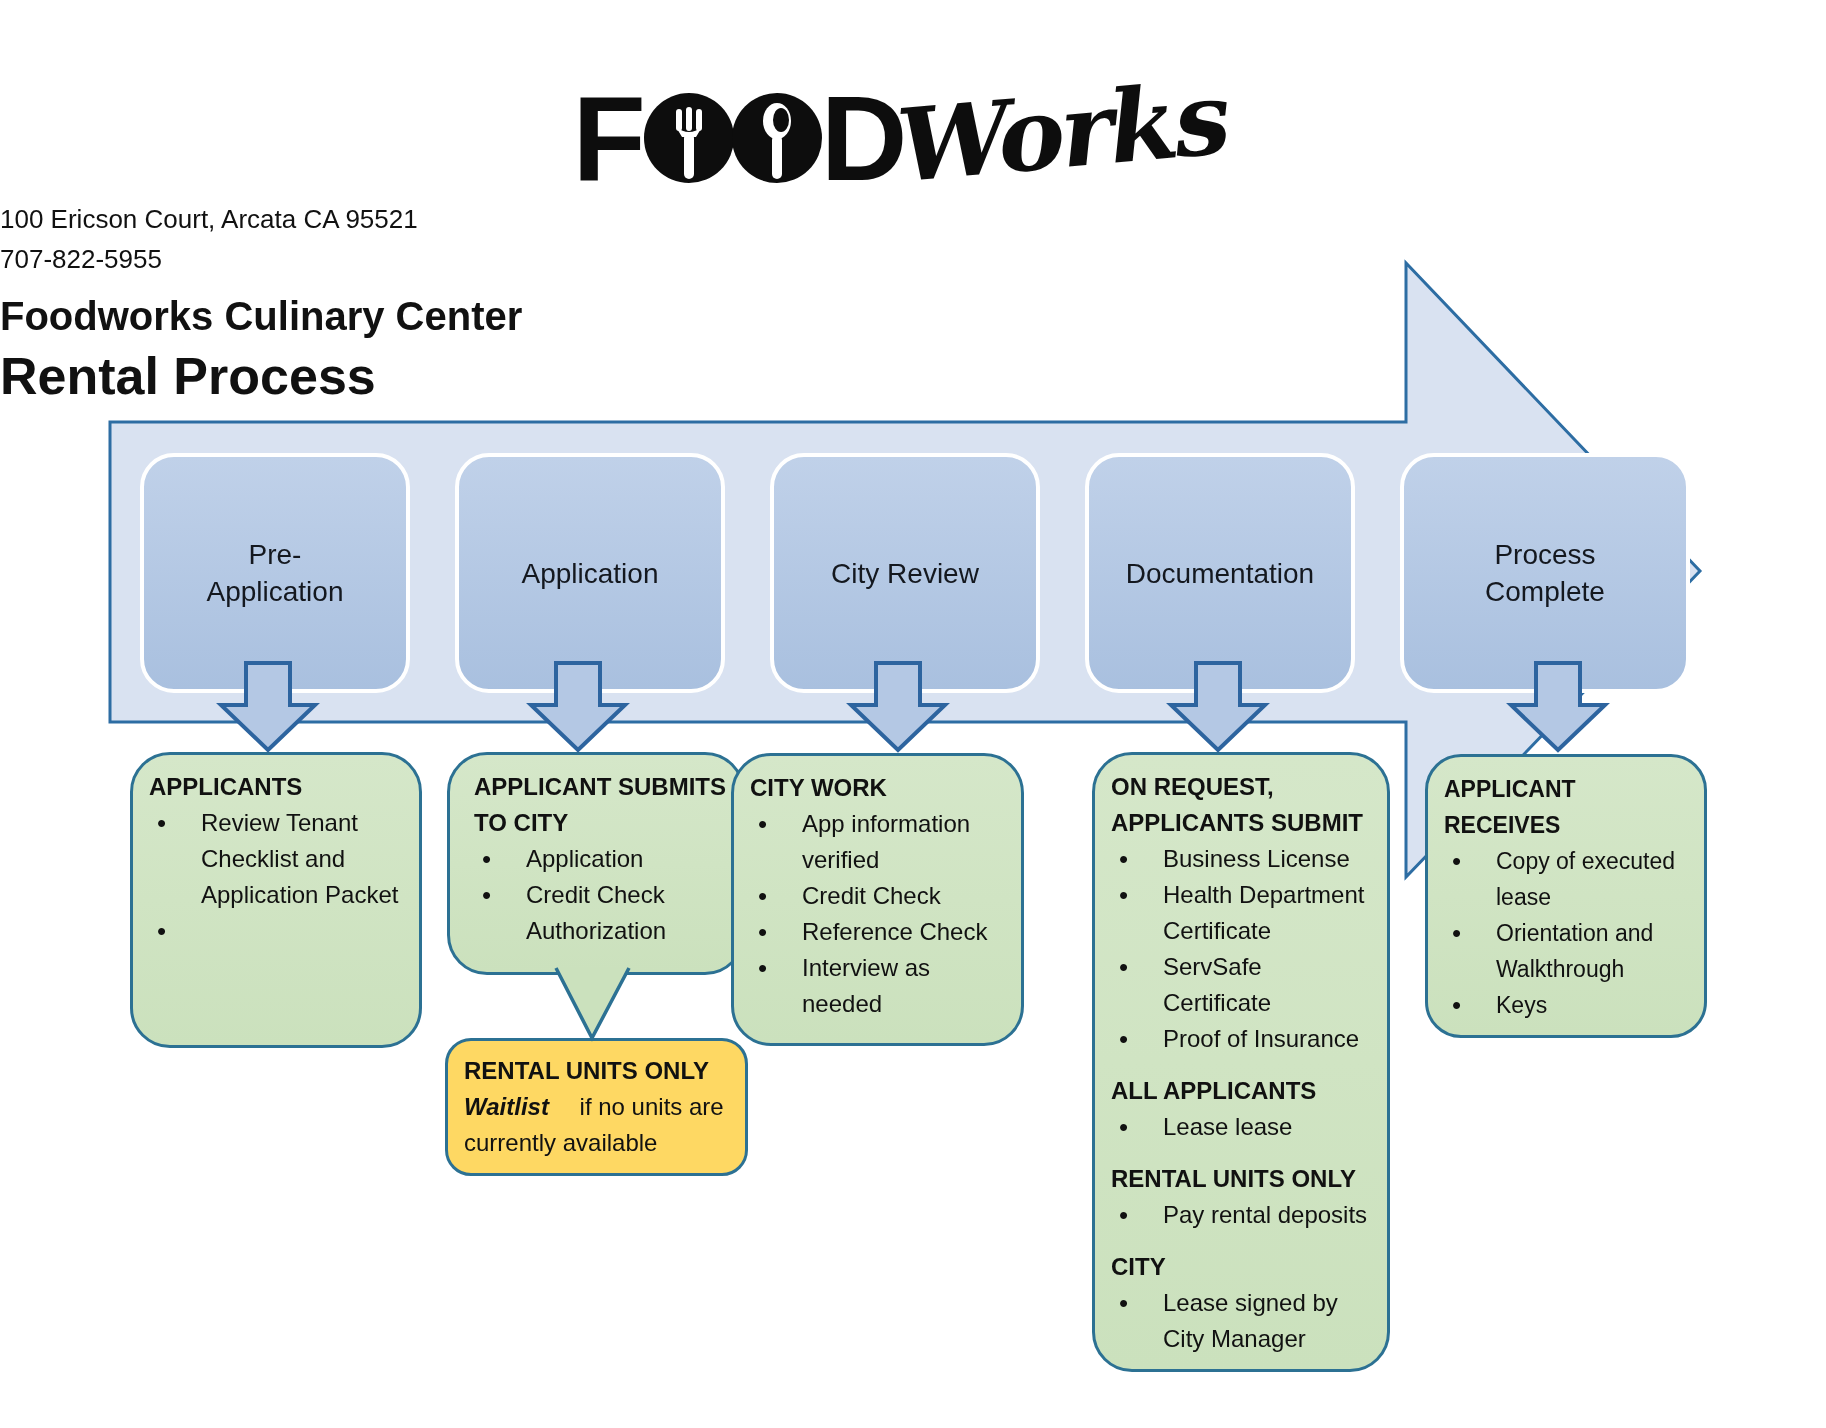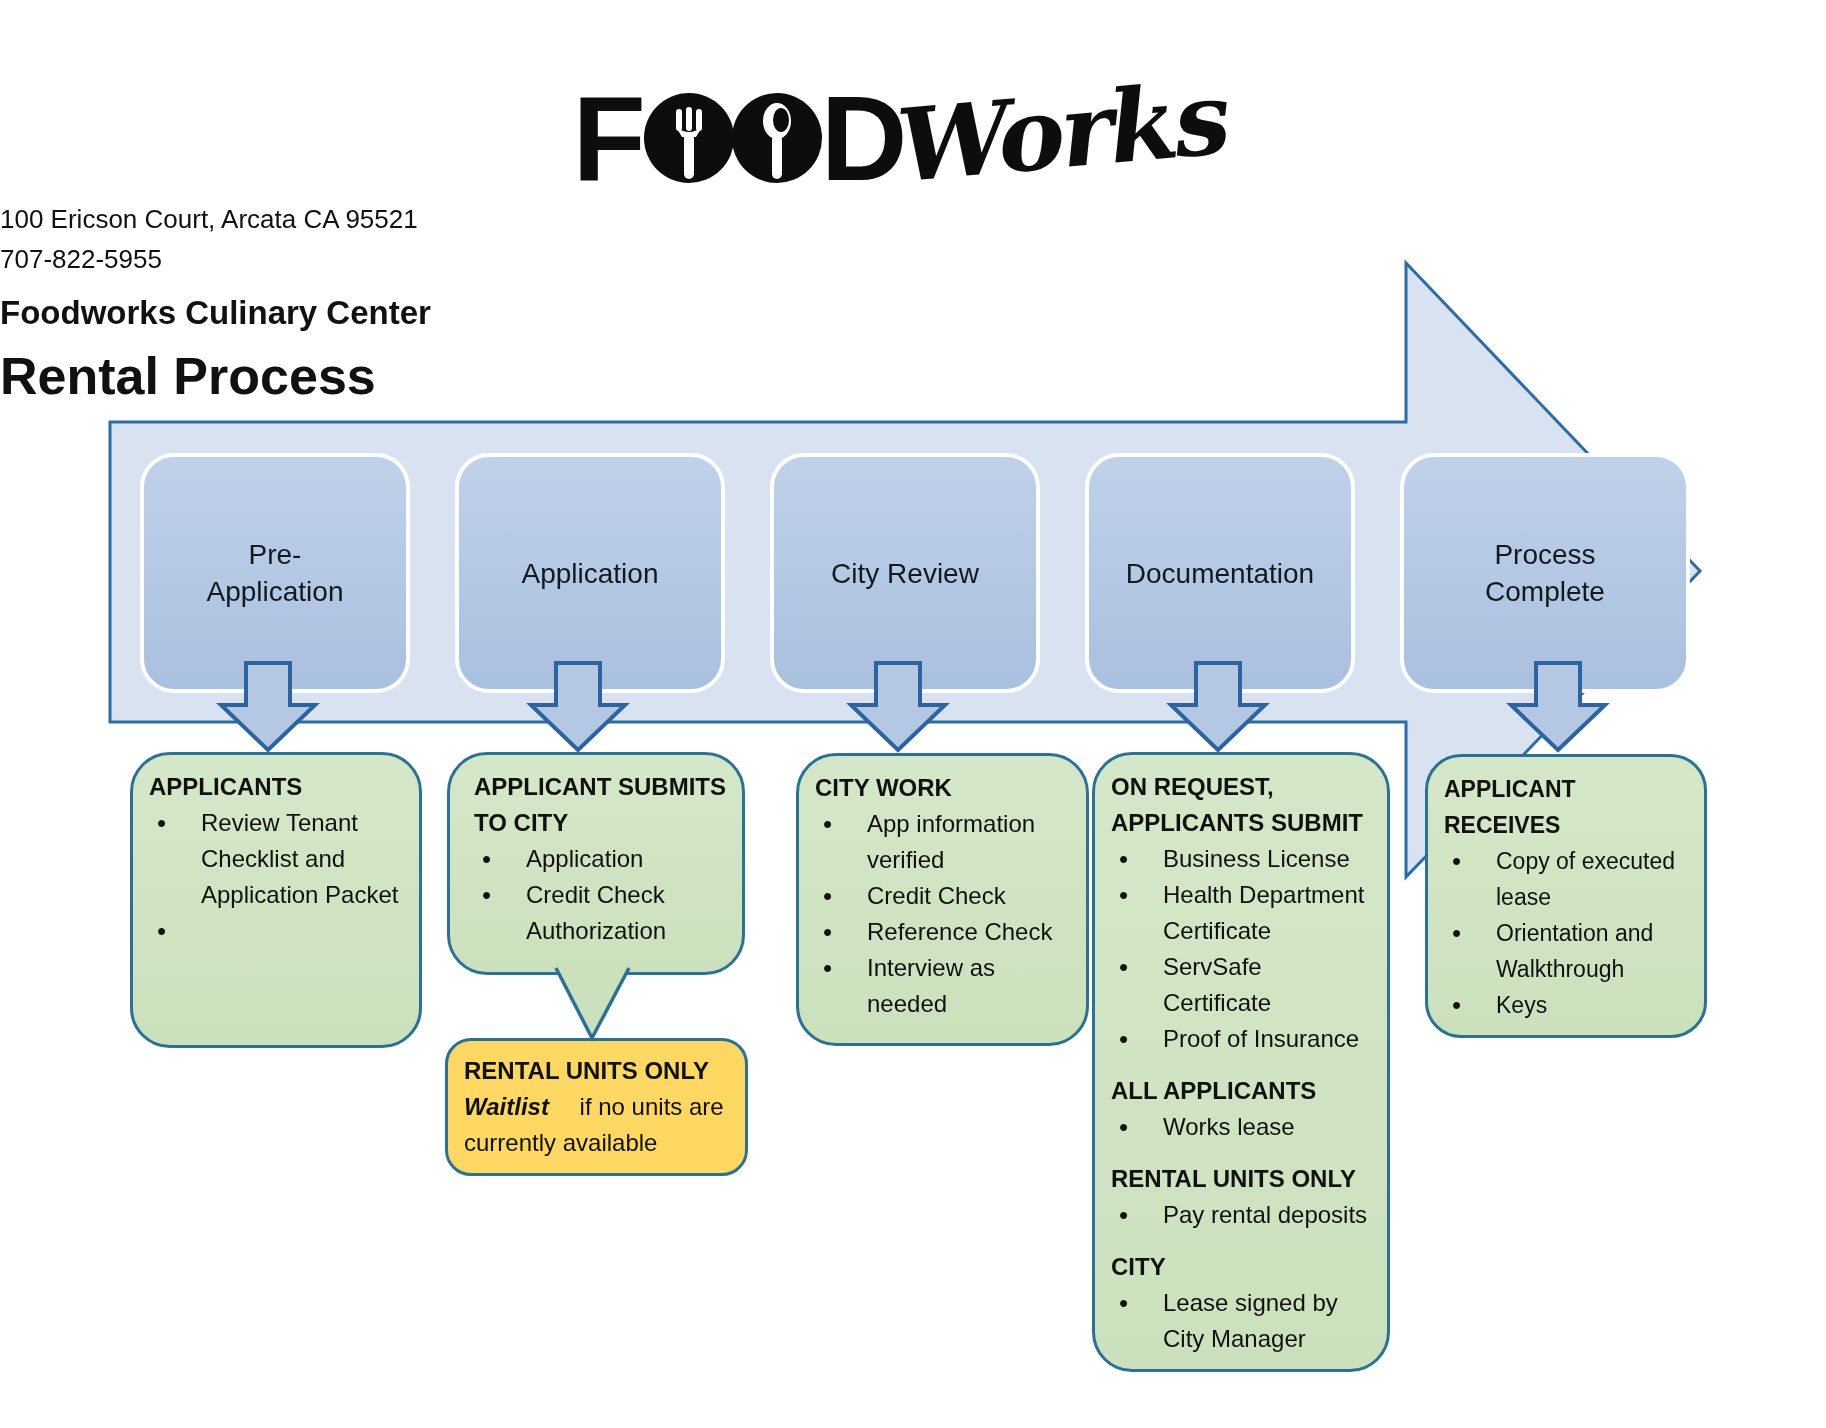"Foodworks Culinary Center" .title1 { font-size: 33px -> 40px }
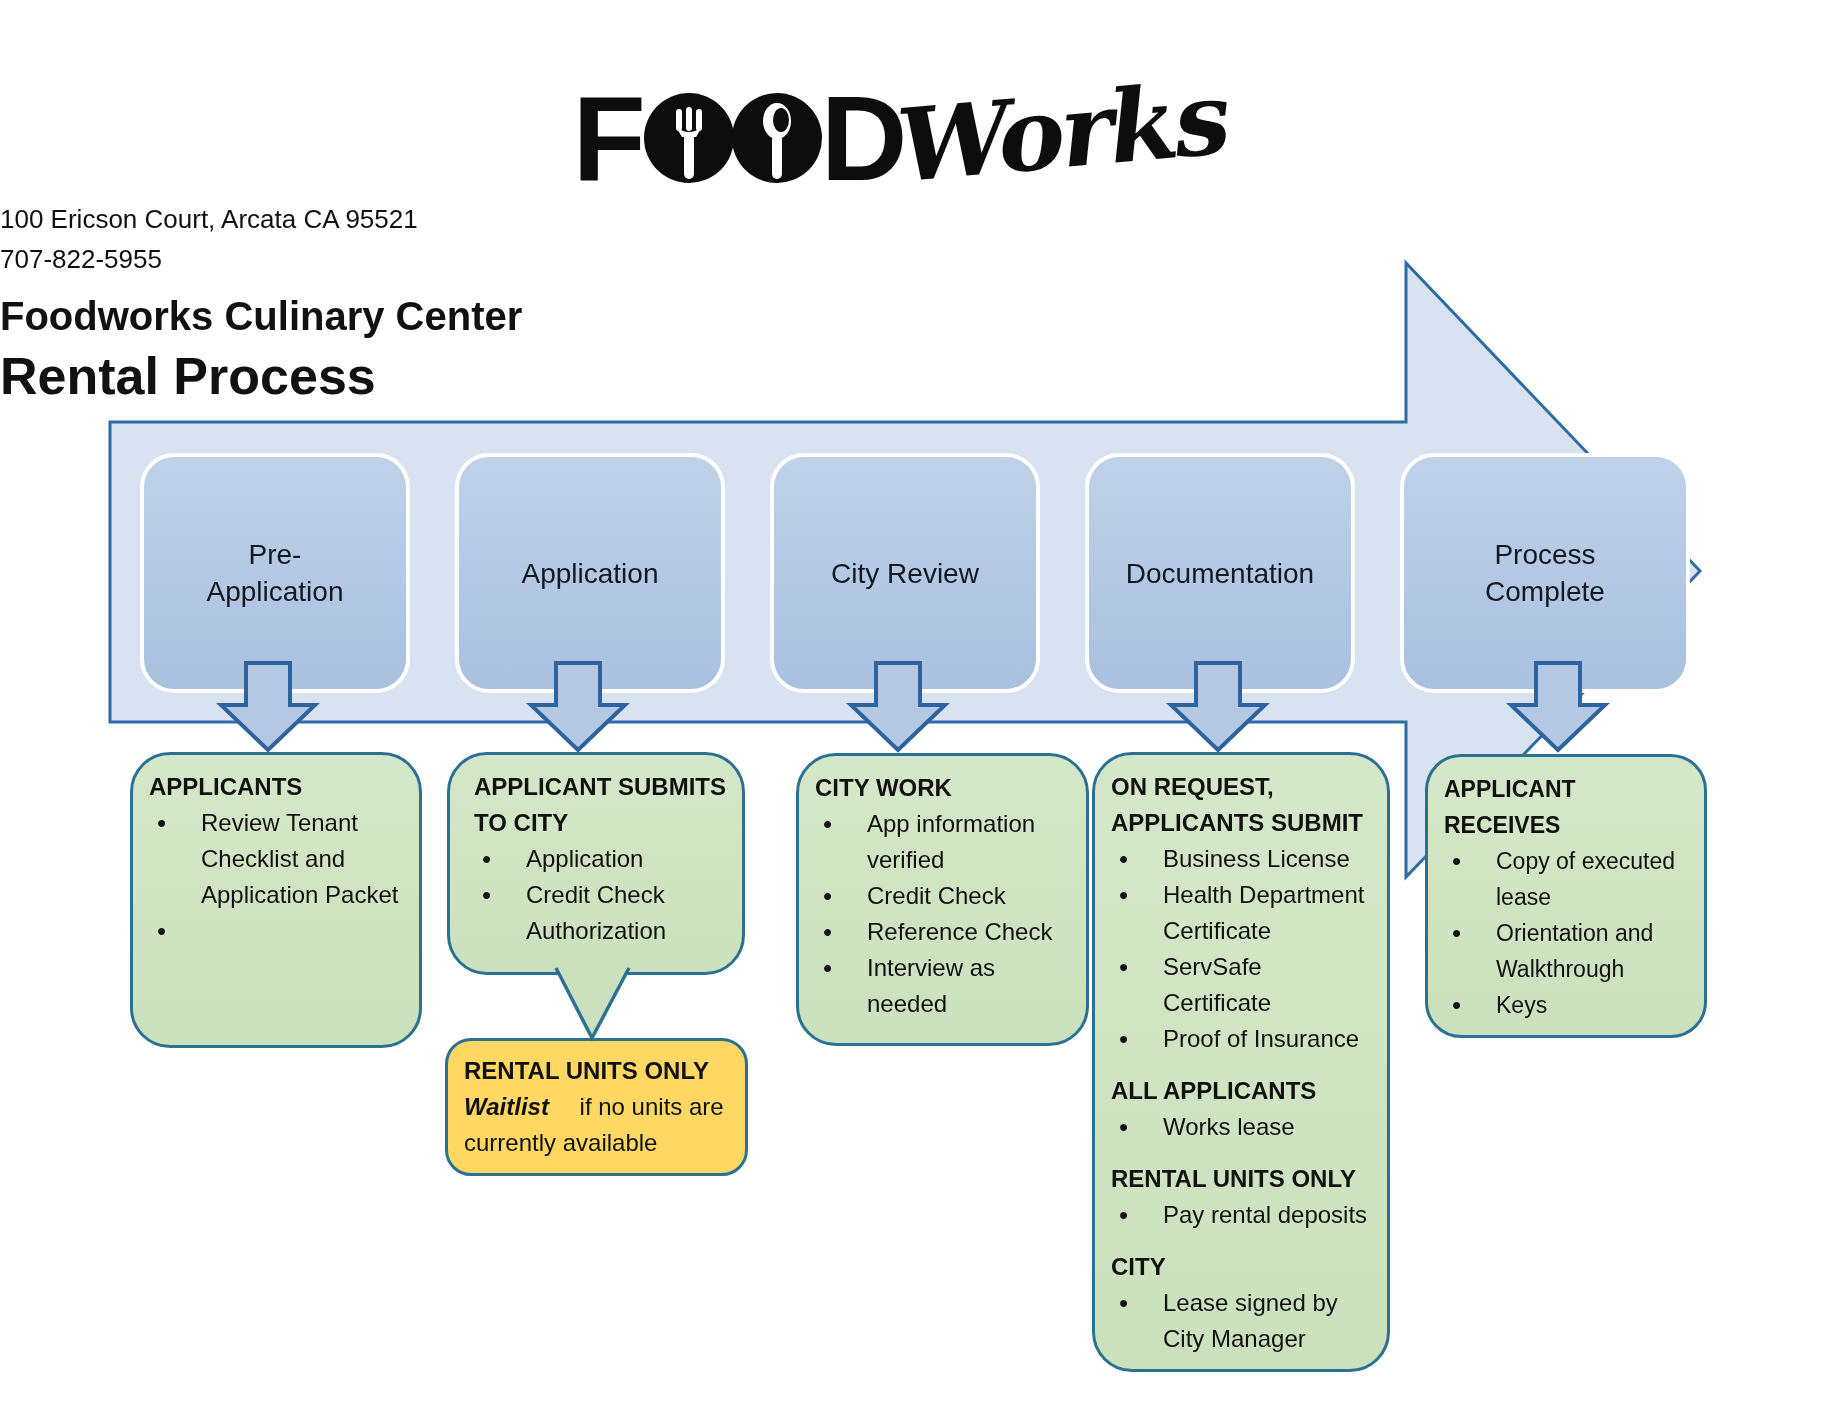"CITY WORK" .g3 { left: 796px -> 731px }
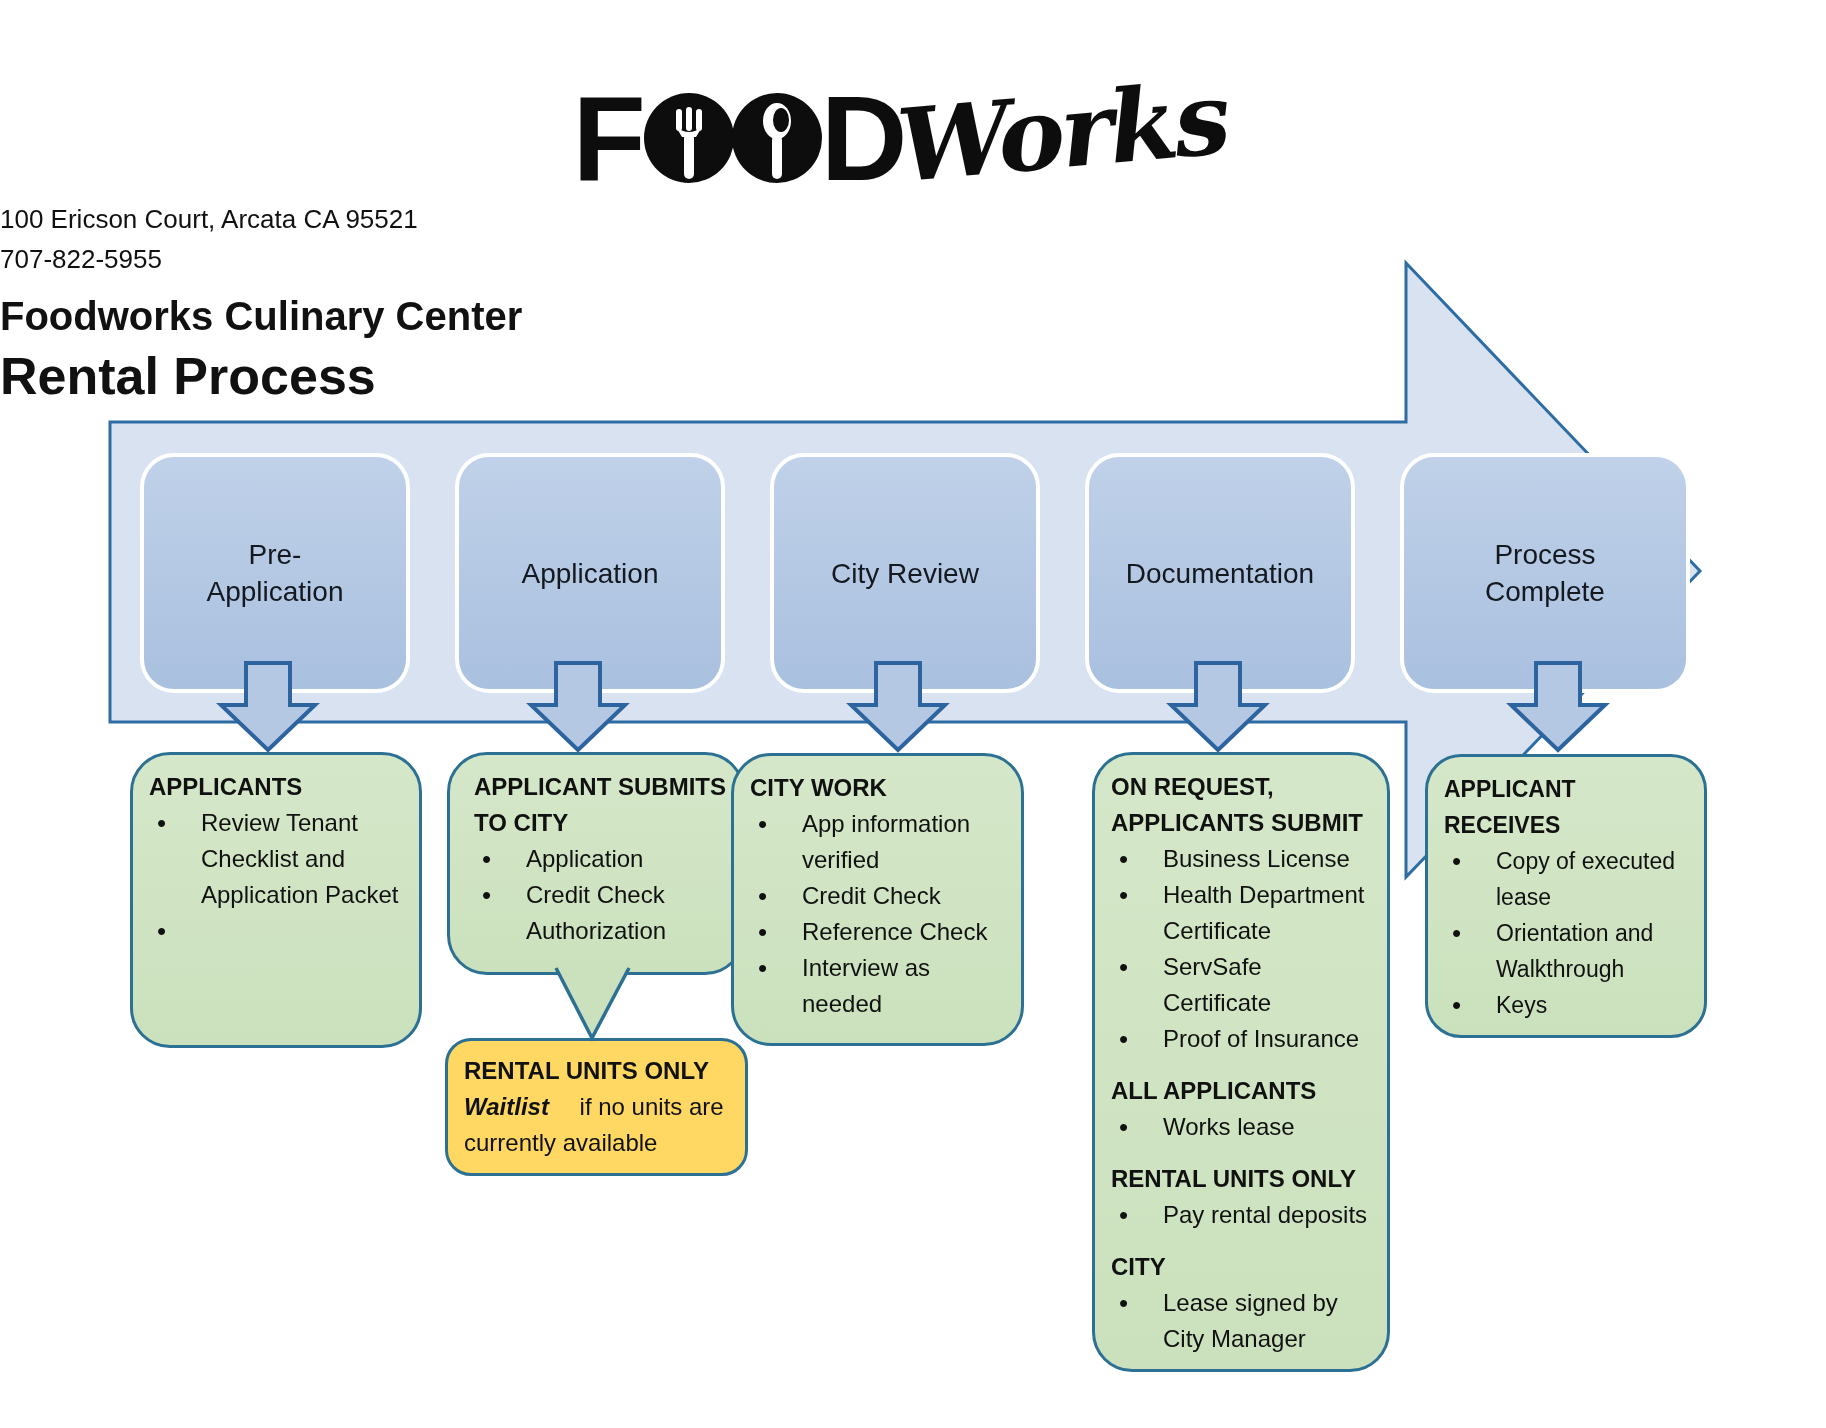"Works lease" span.d-btext { text: Works -> Lease }
